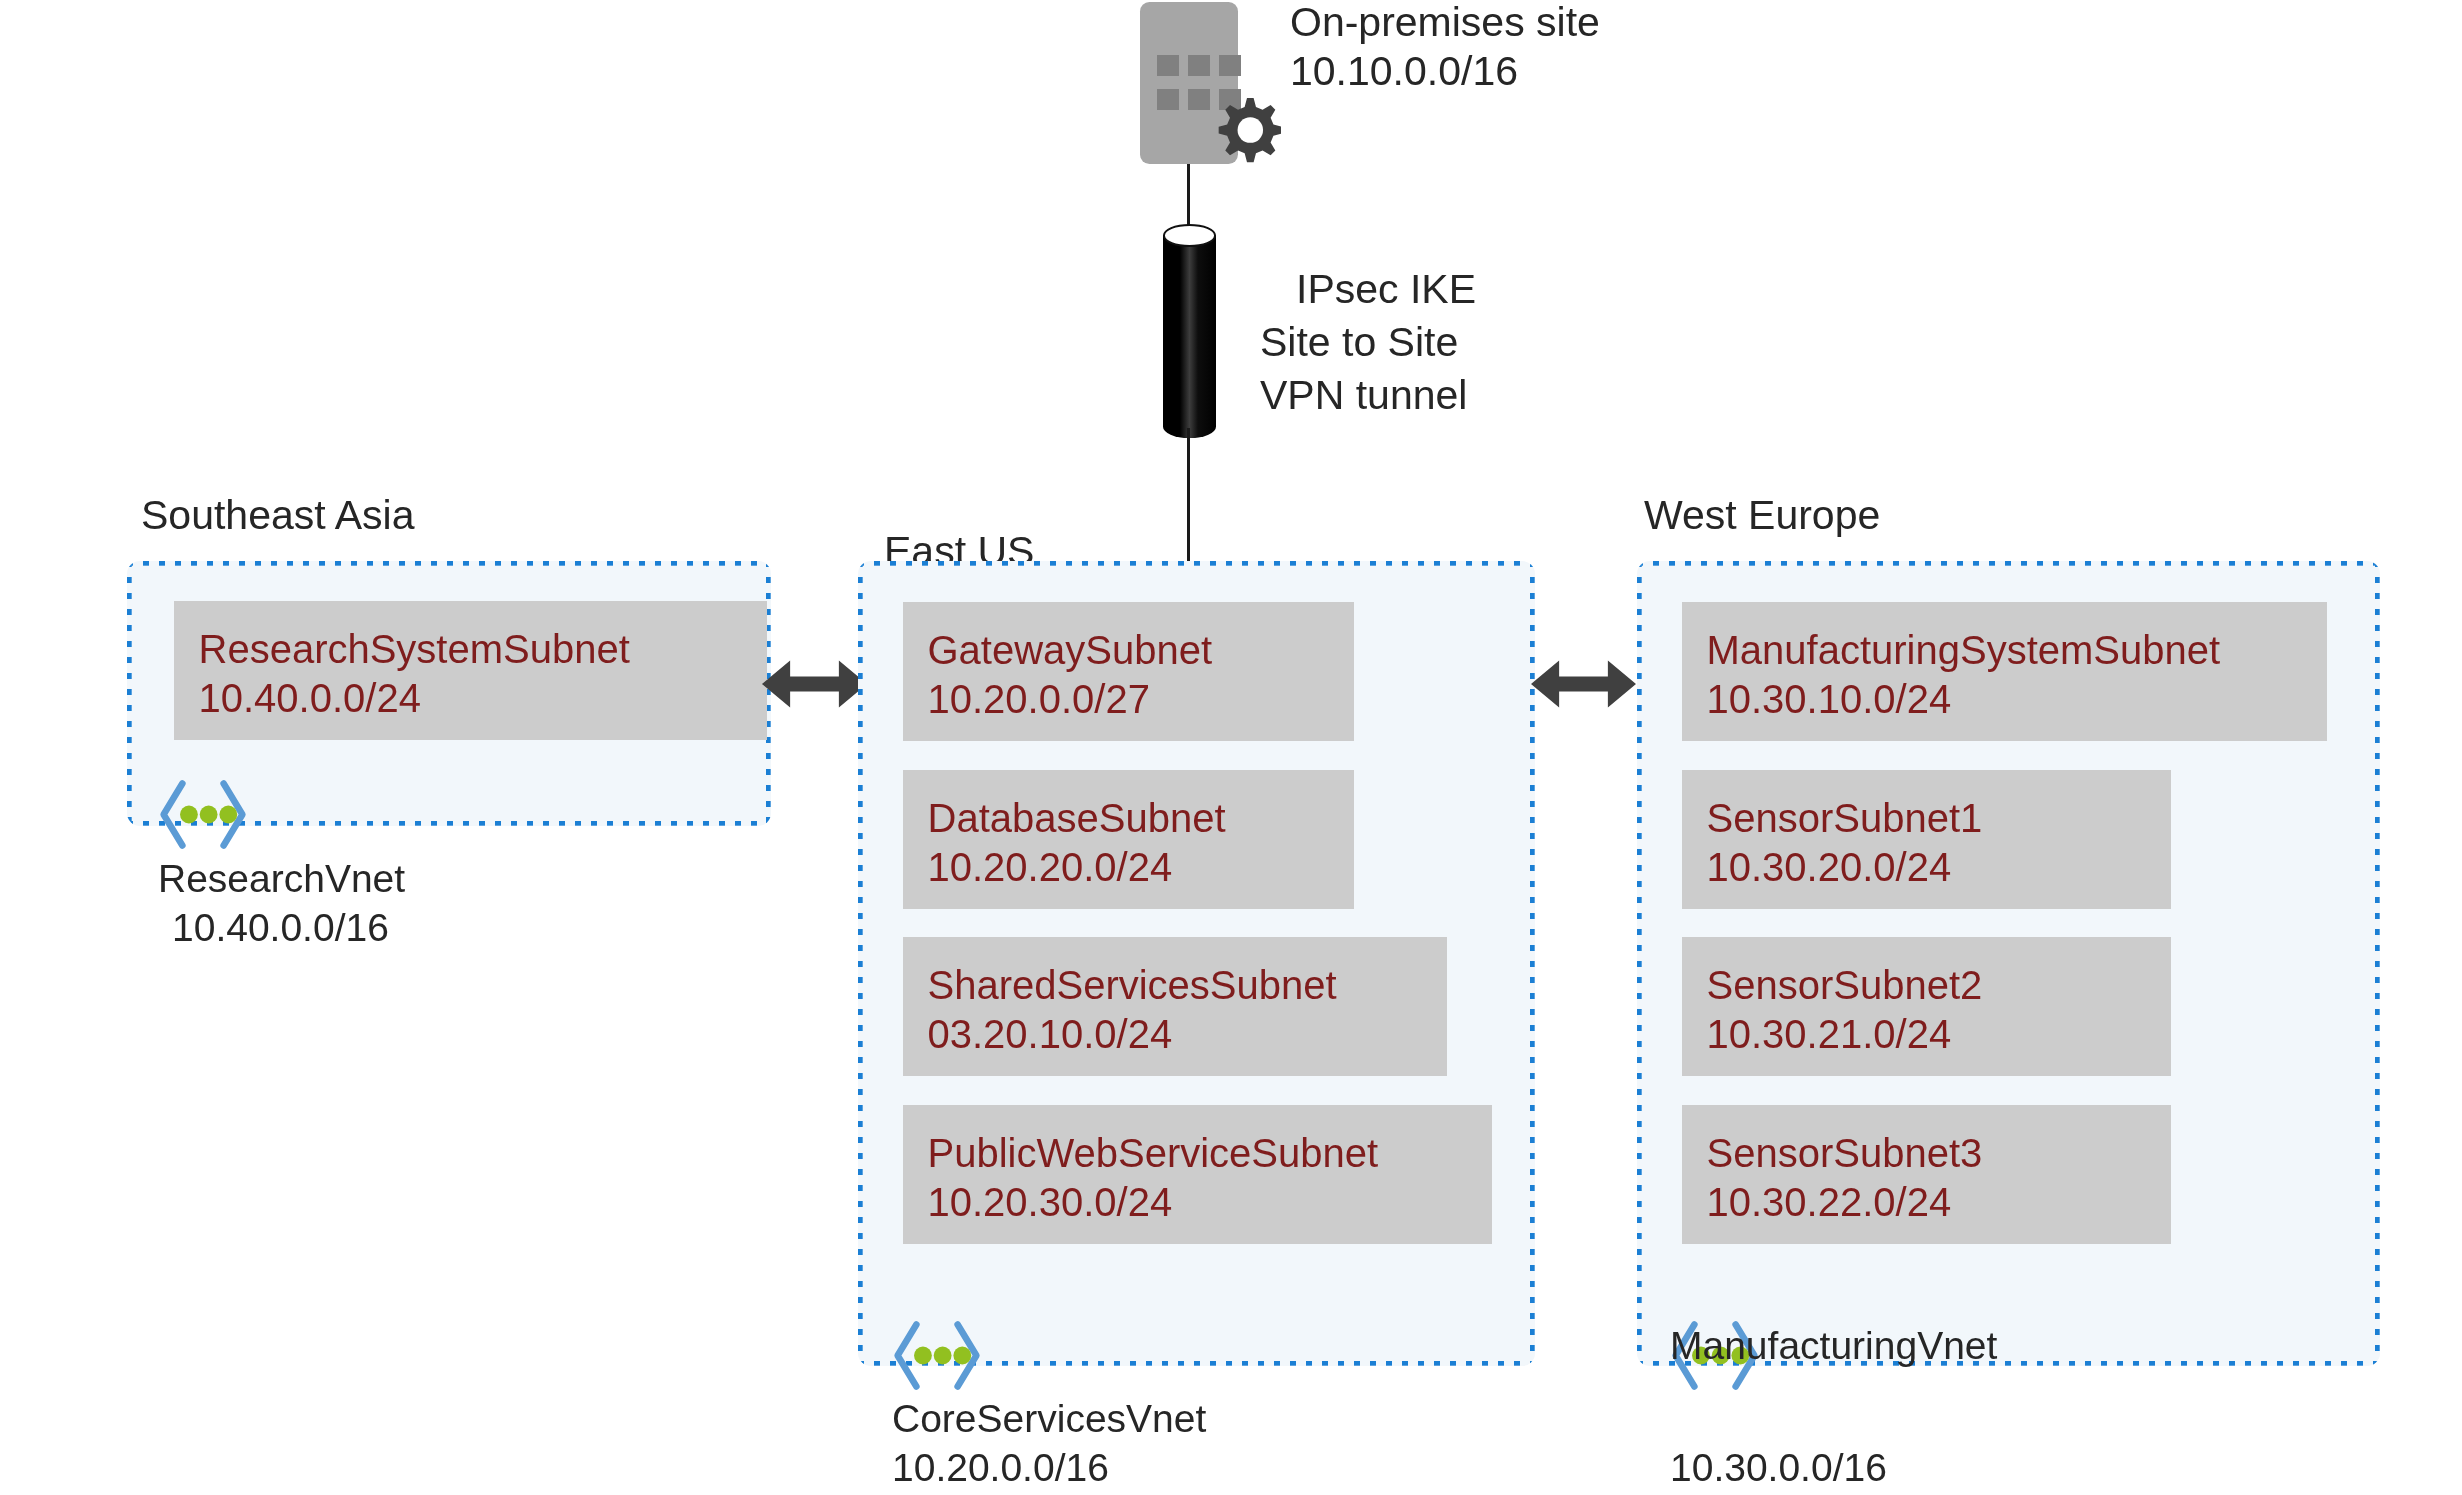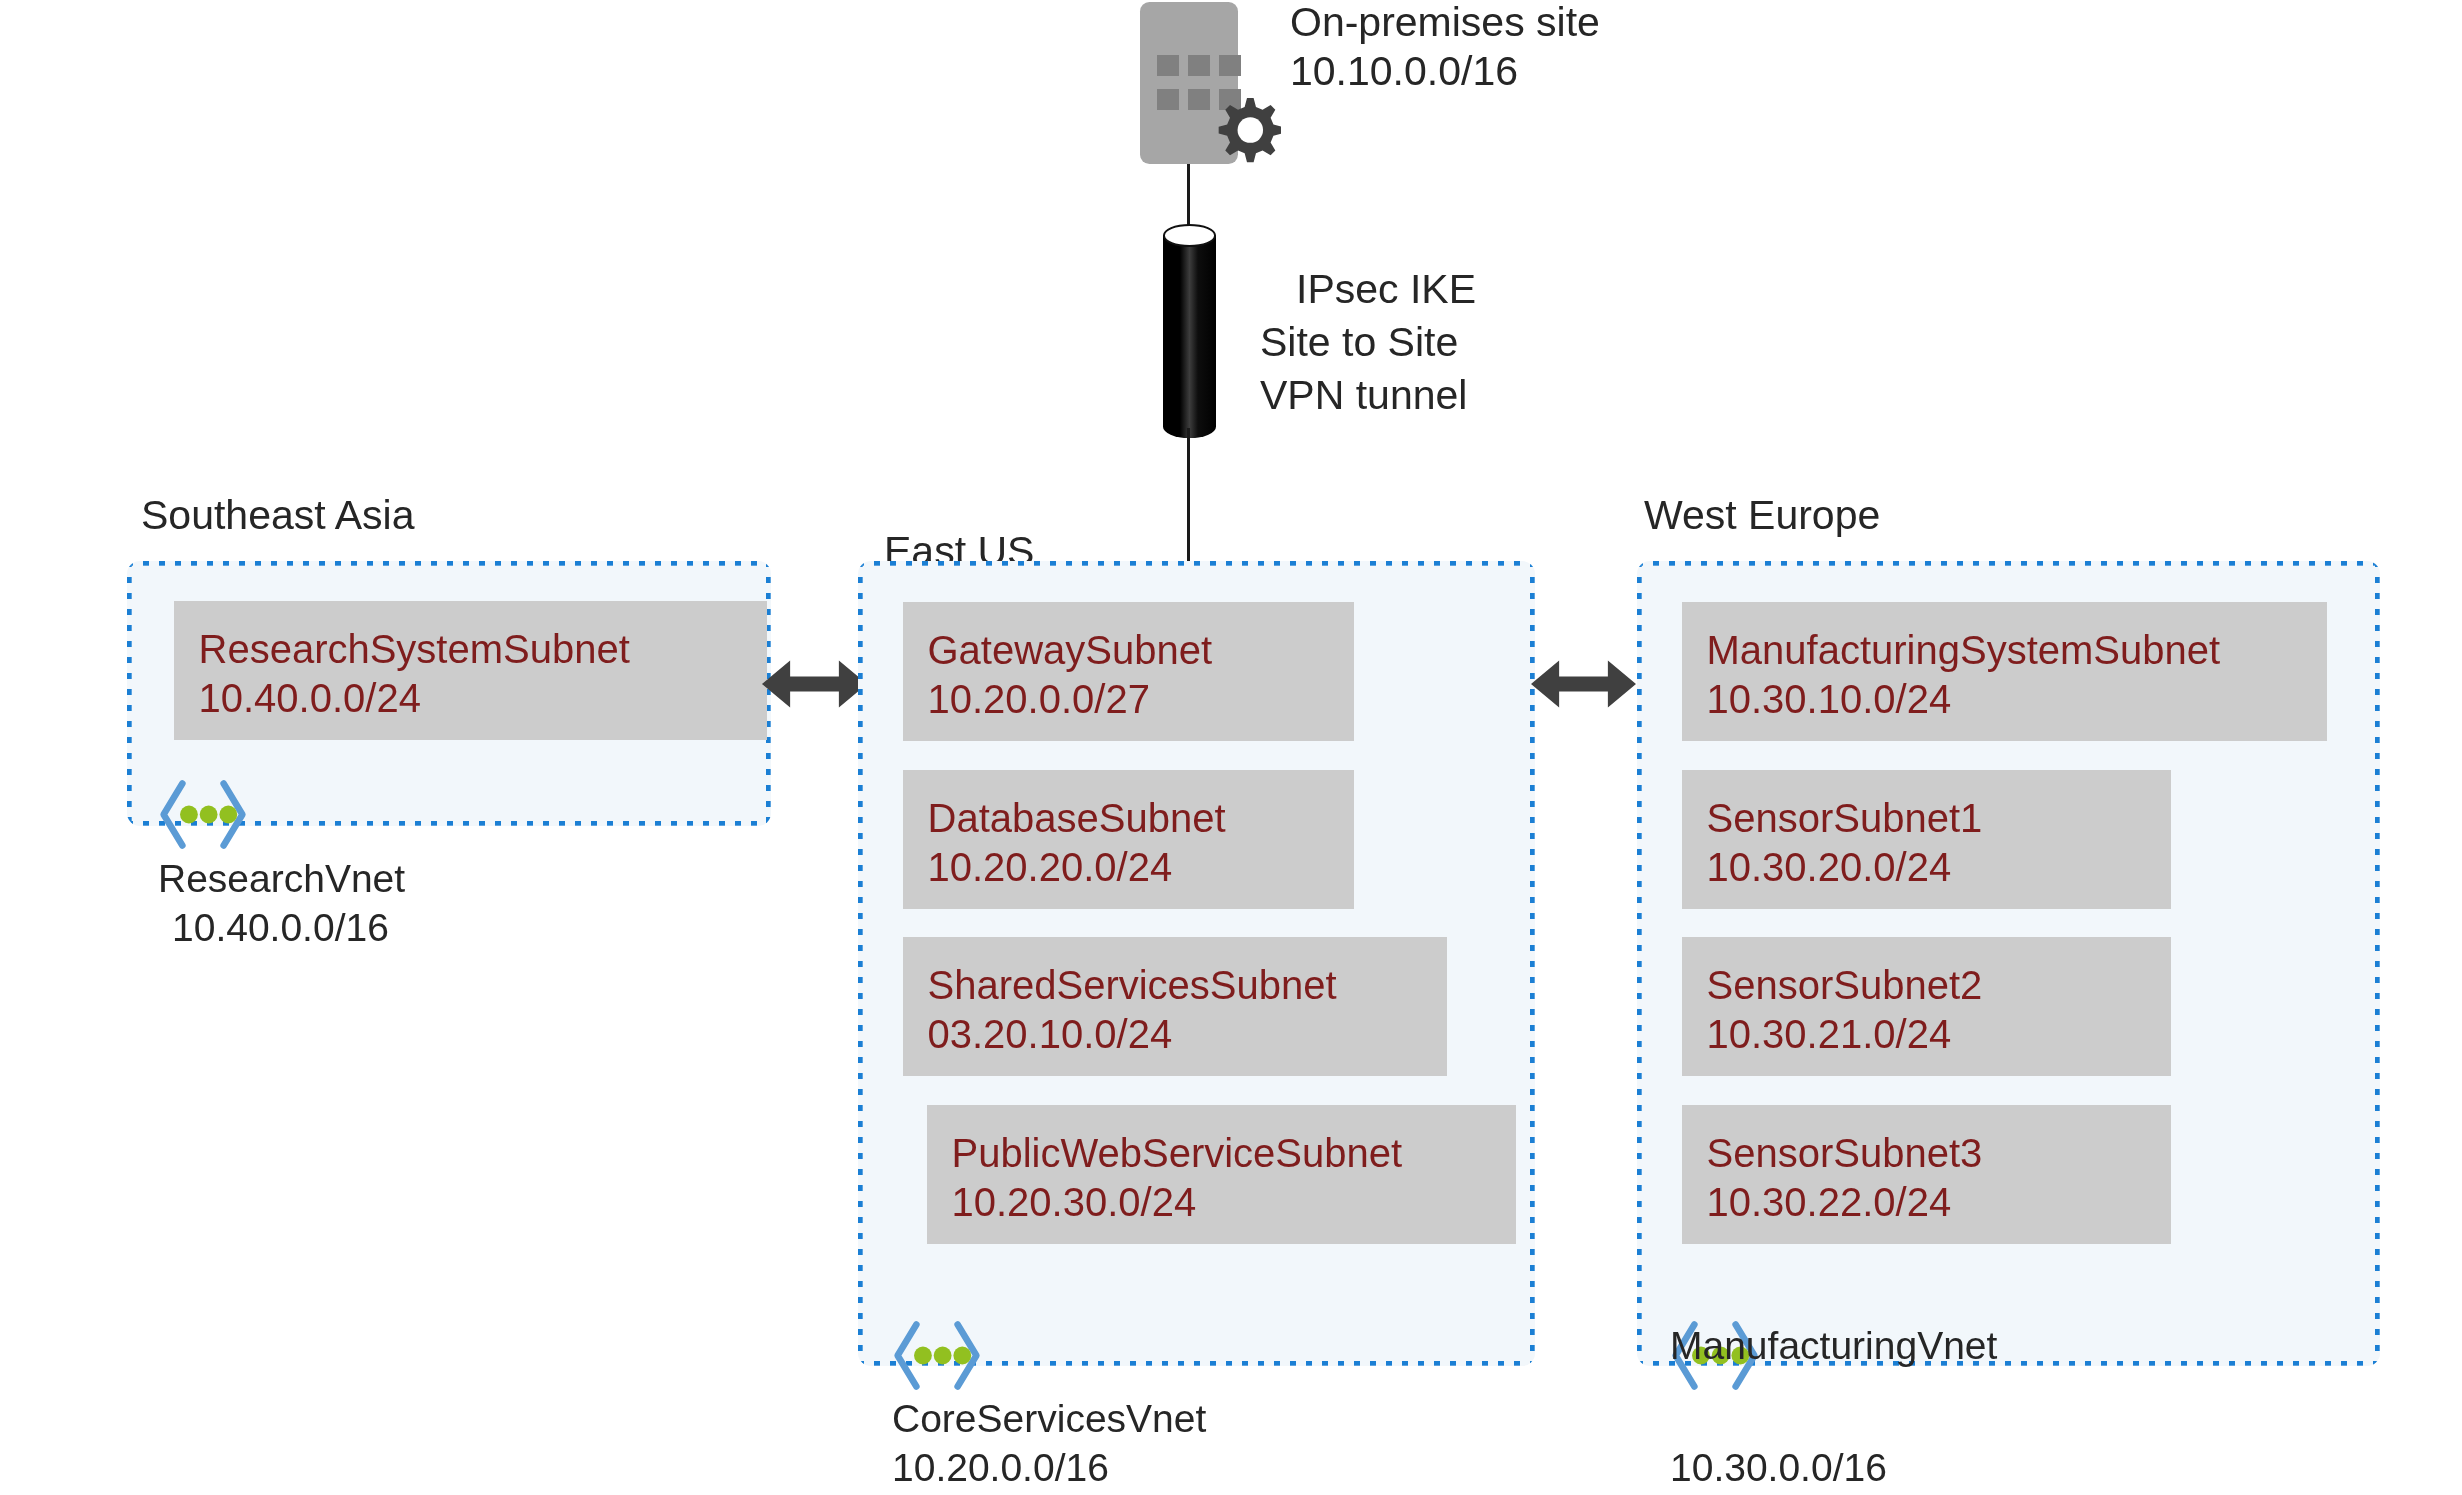"PublicWebServiceSubnet" div.subnet { margin-left: 24px -> none }
